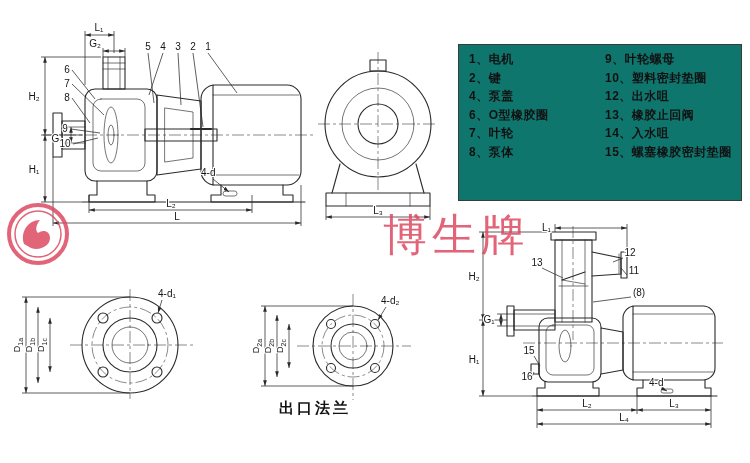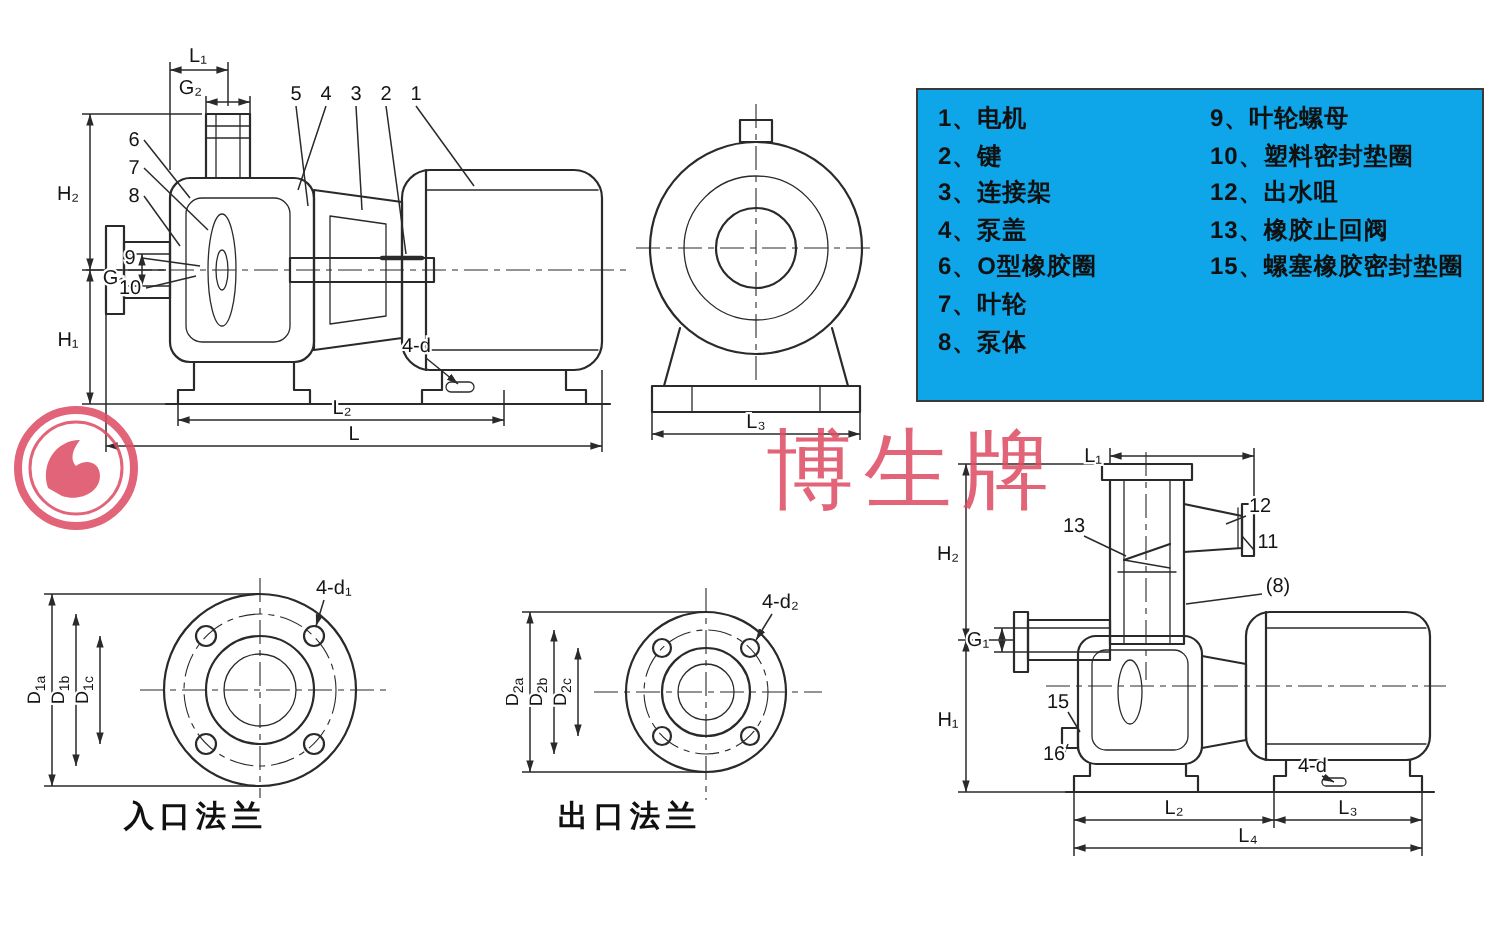"1、电机" #parts-box { background: #0ea5e9 -> #0f766e }
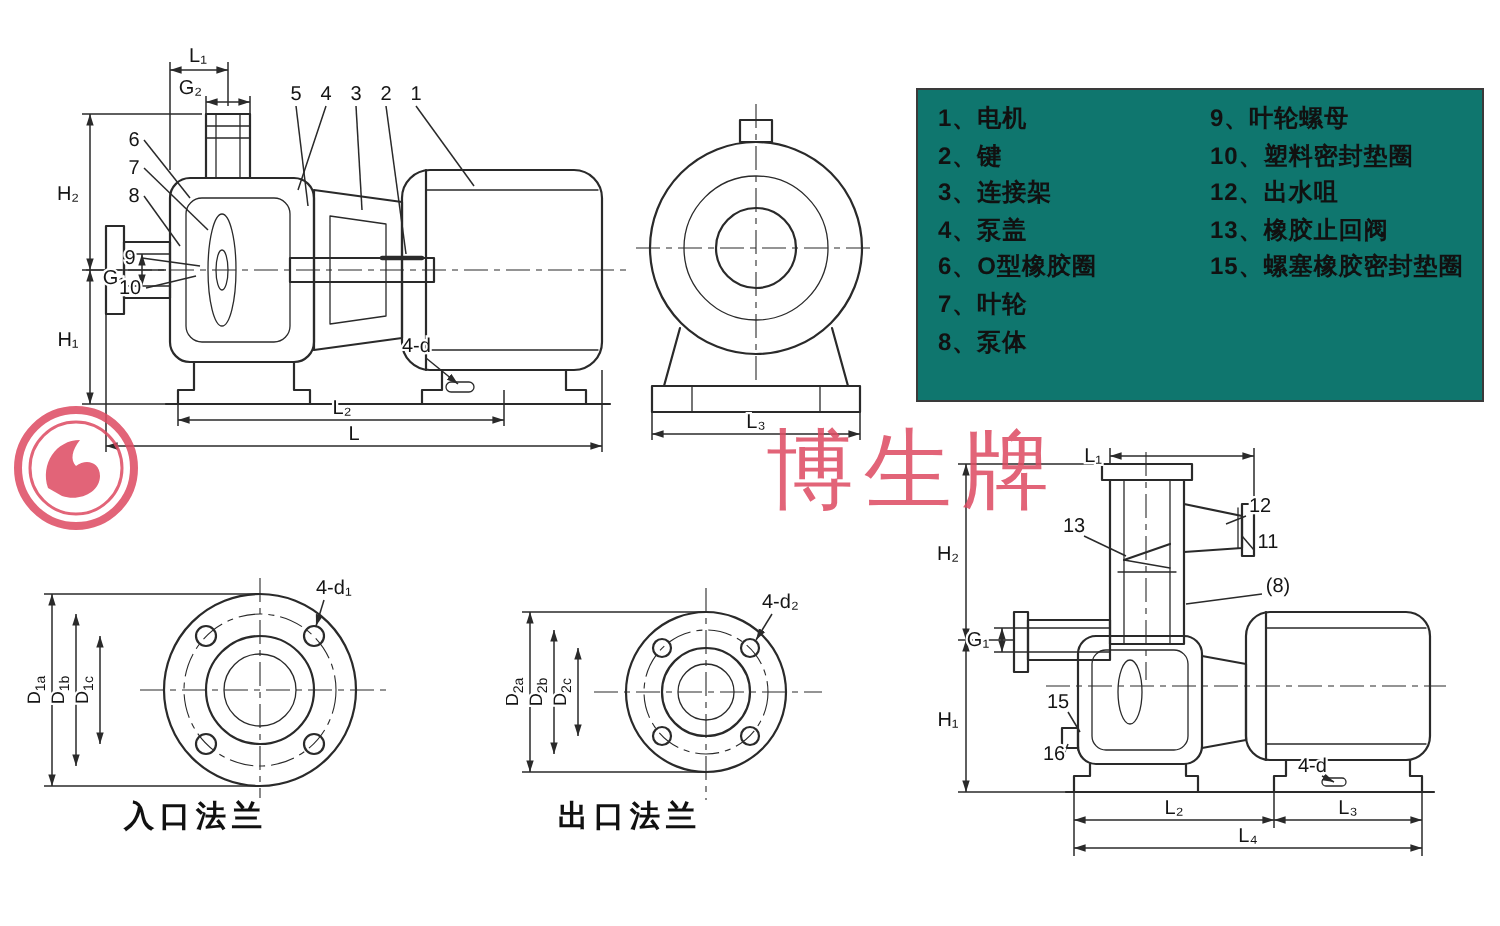"3、连接架" div.pl-item { html: <div>3、连接架</div> -> none }
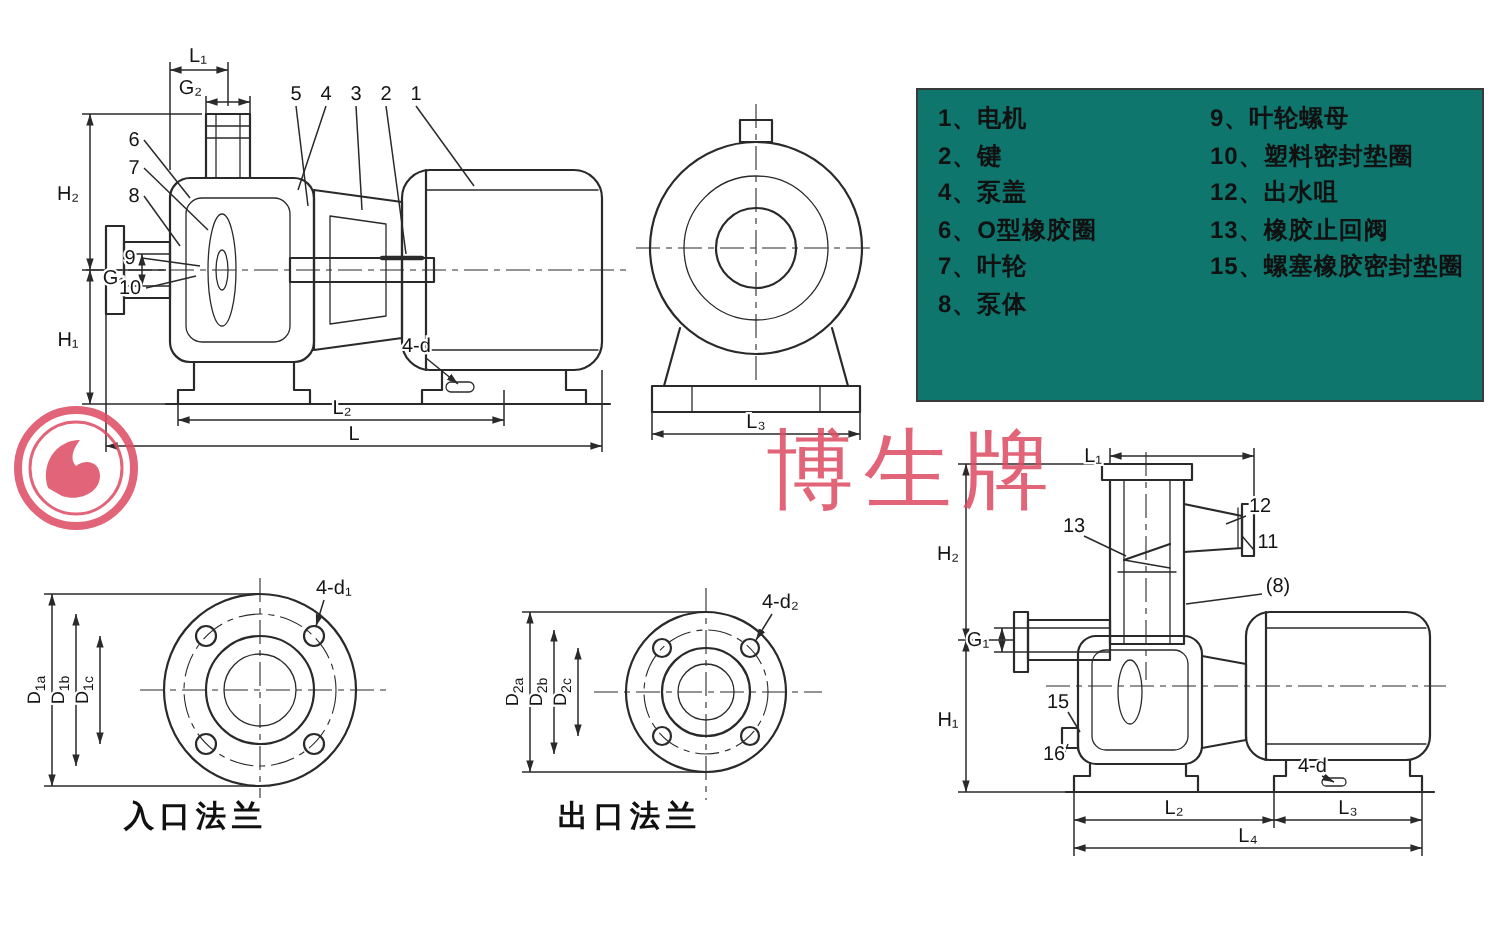"14、入水咀" div.pl-item { html: none -> <div>14、入水咀</div> }
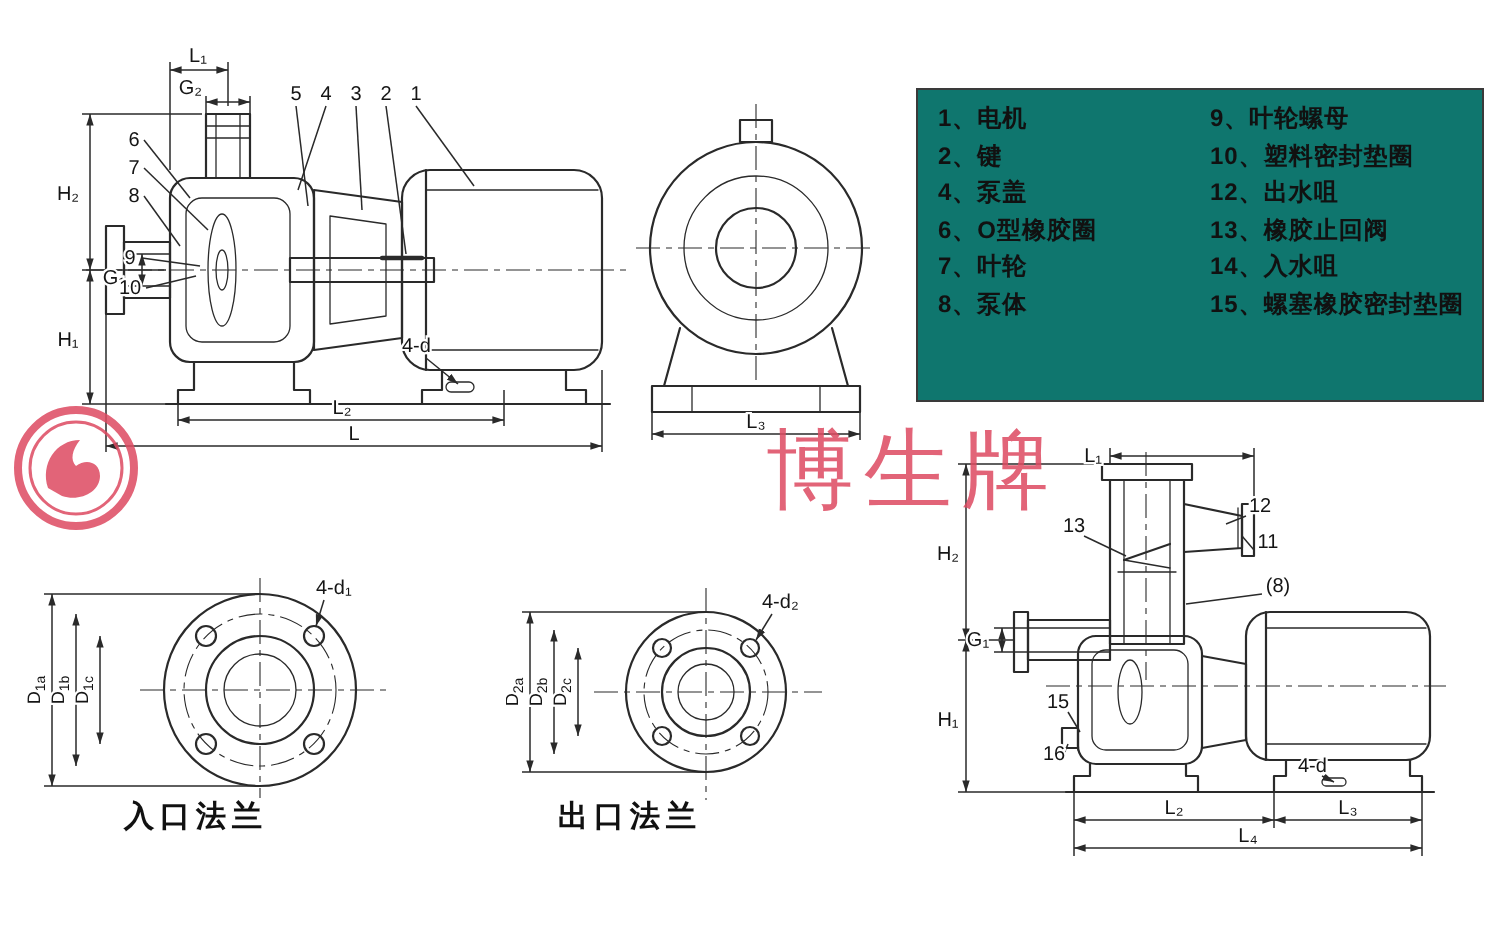"入口法兰" div.flange-title { html: <div>入口法兰</div> -> none }
